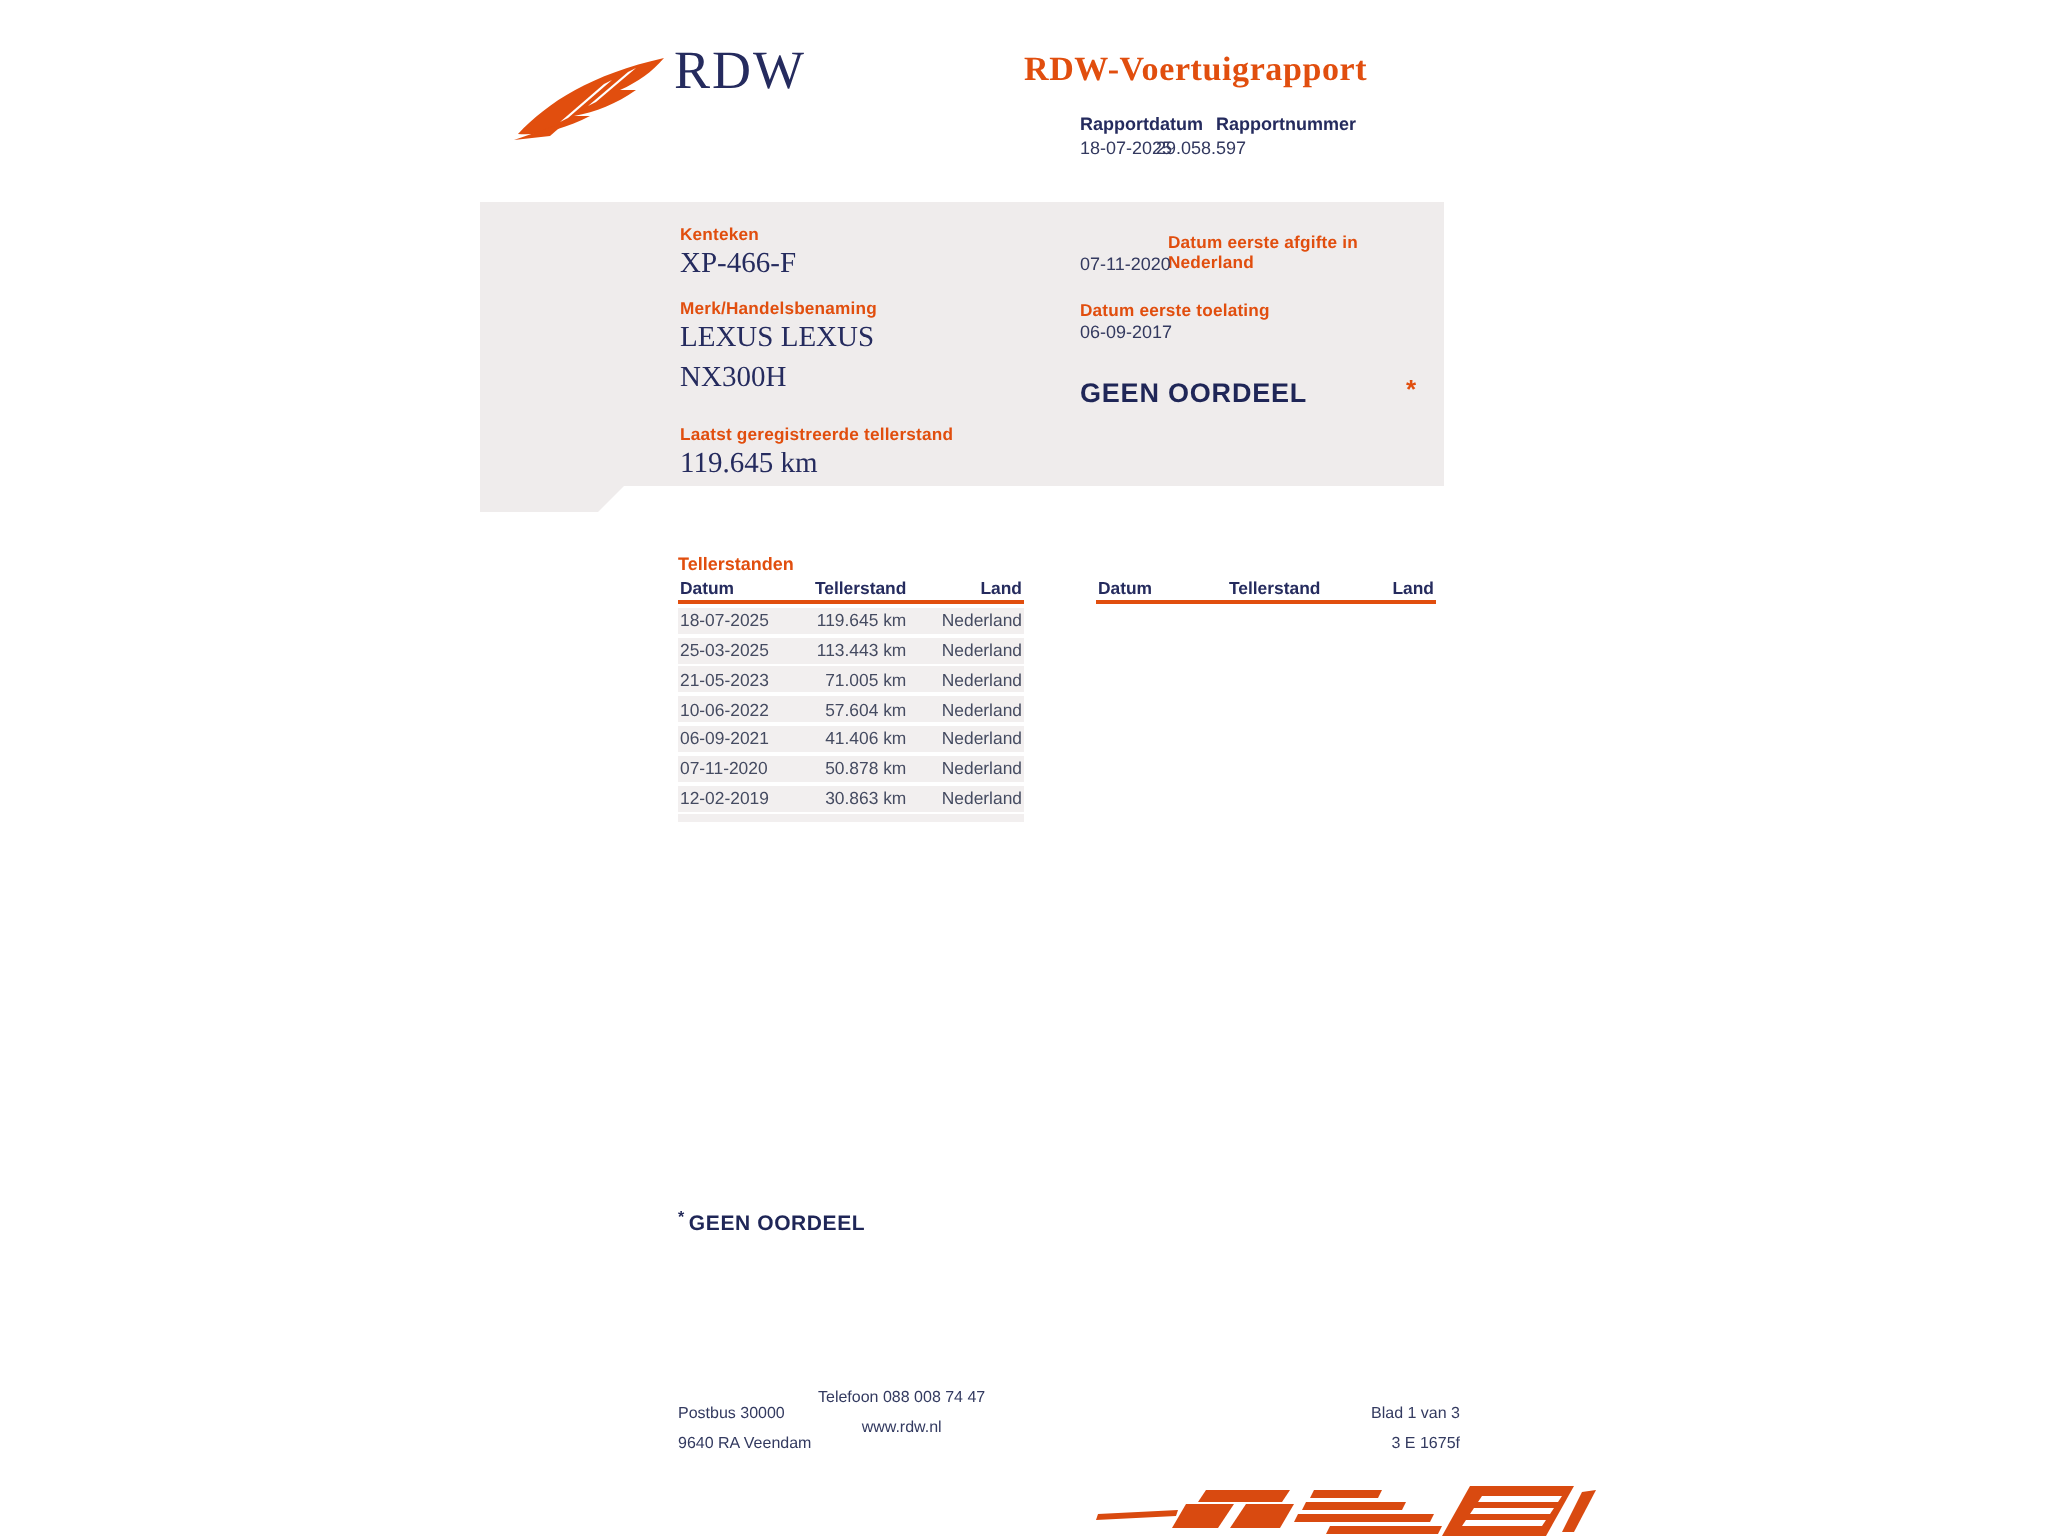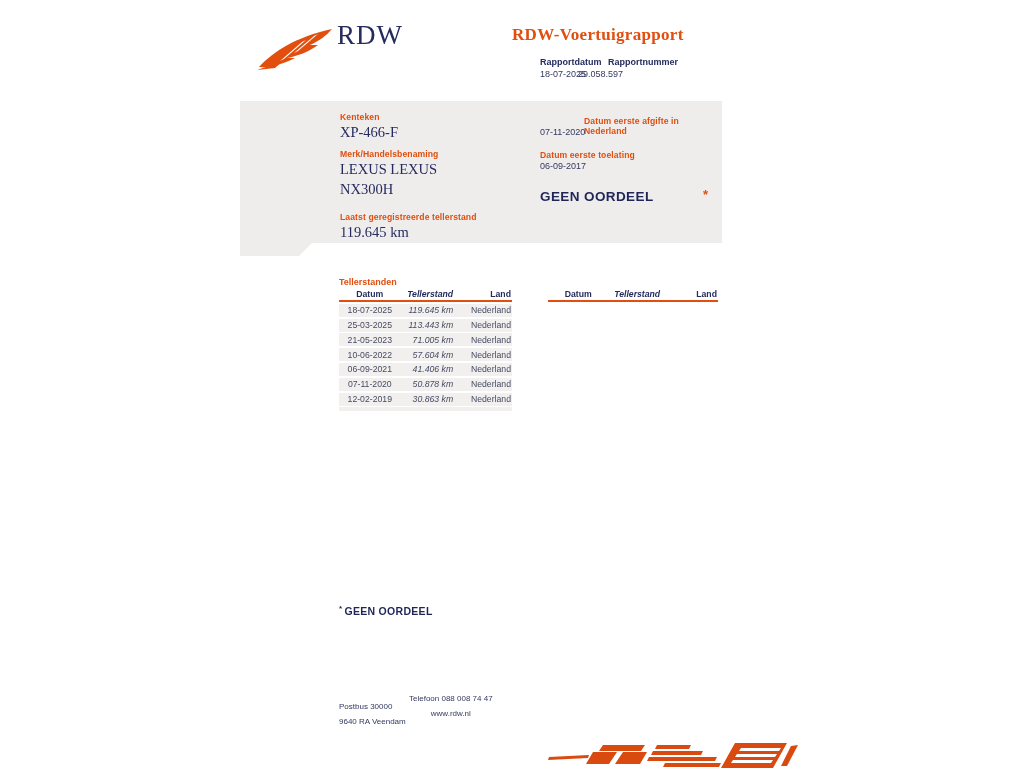"Datum" .c1 { text-align: center -> left }
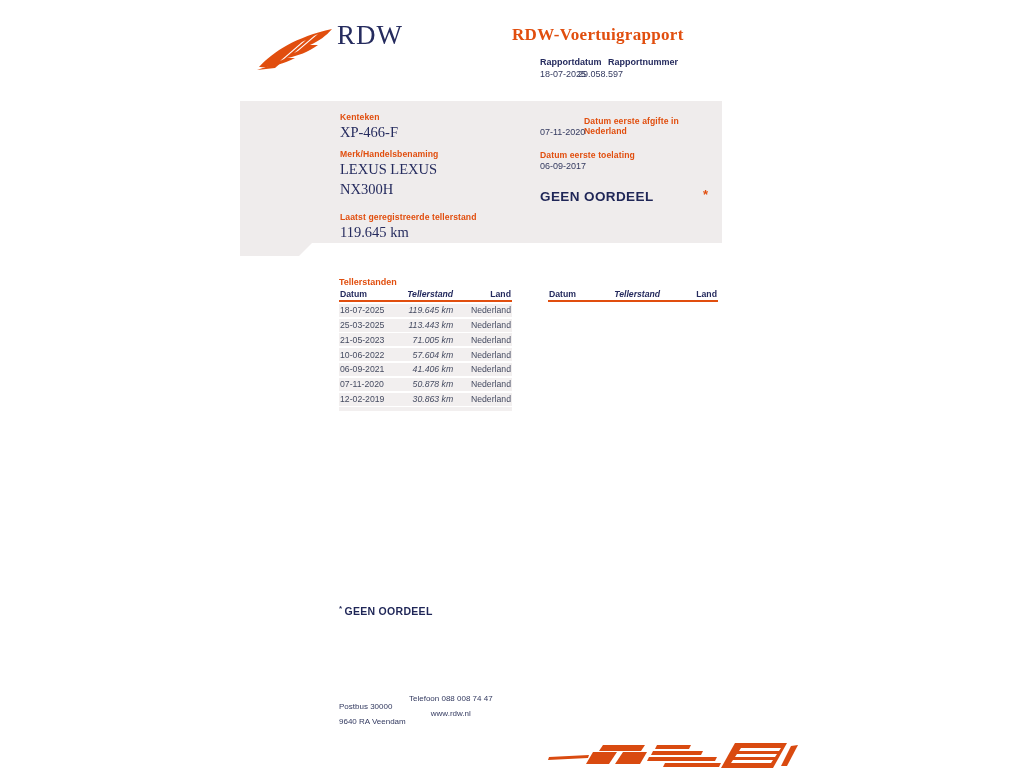"Tellerstand" .c2 { font-style: italic -> none }
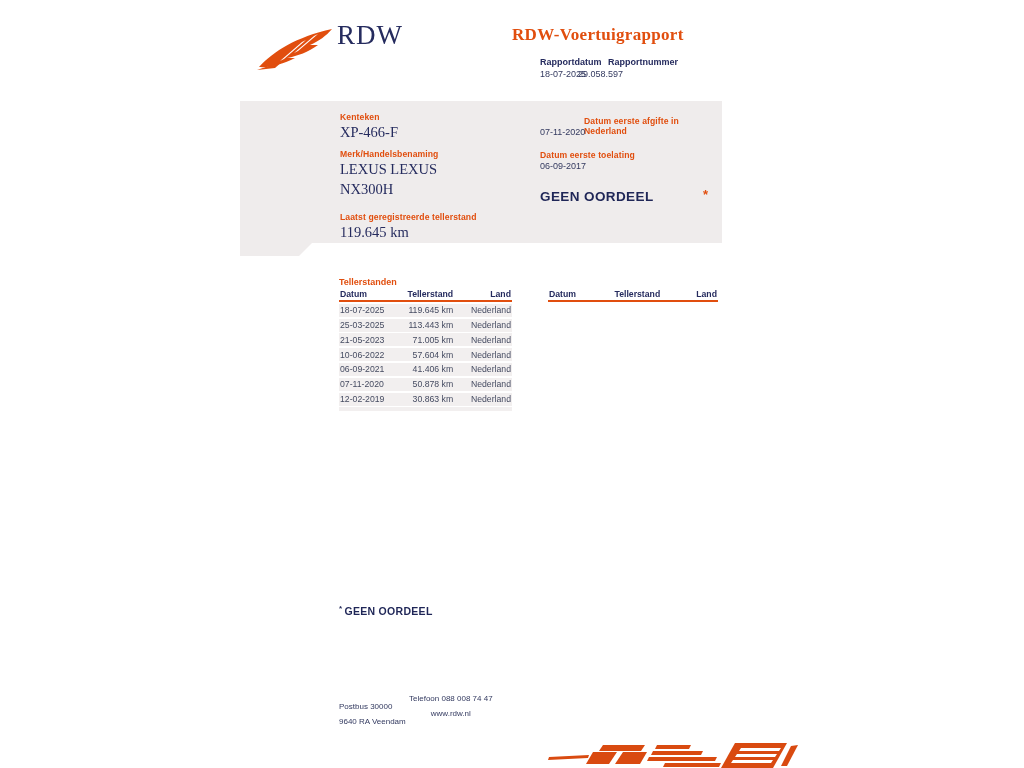"Blad 1 van 3" div.abs { html: none -> <div> <div>Blad 1 van 3</div> <div>3 E 1675f</div> </div> }
